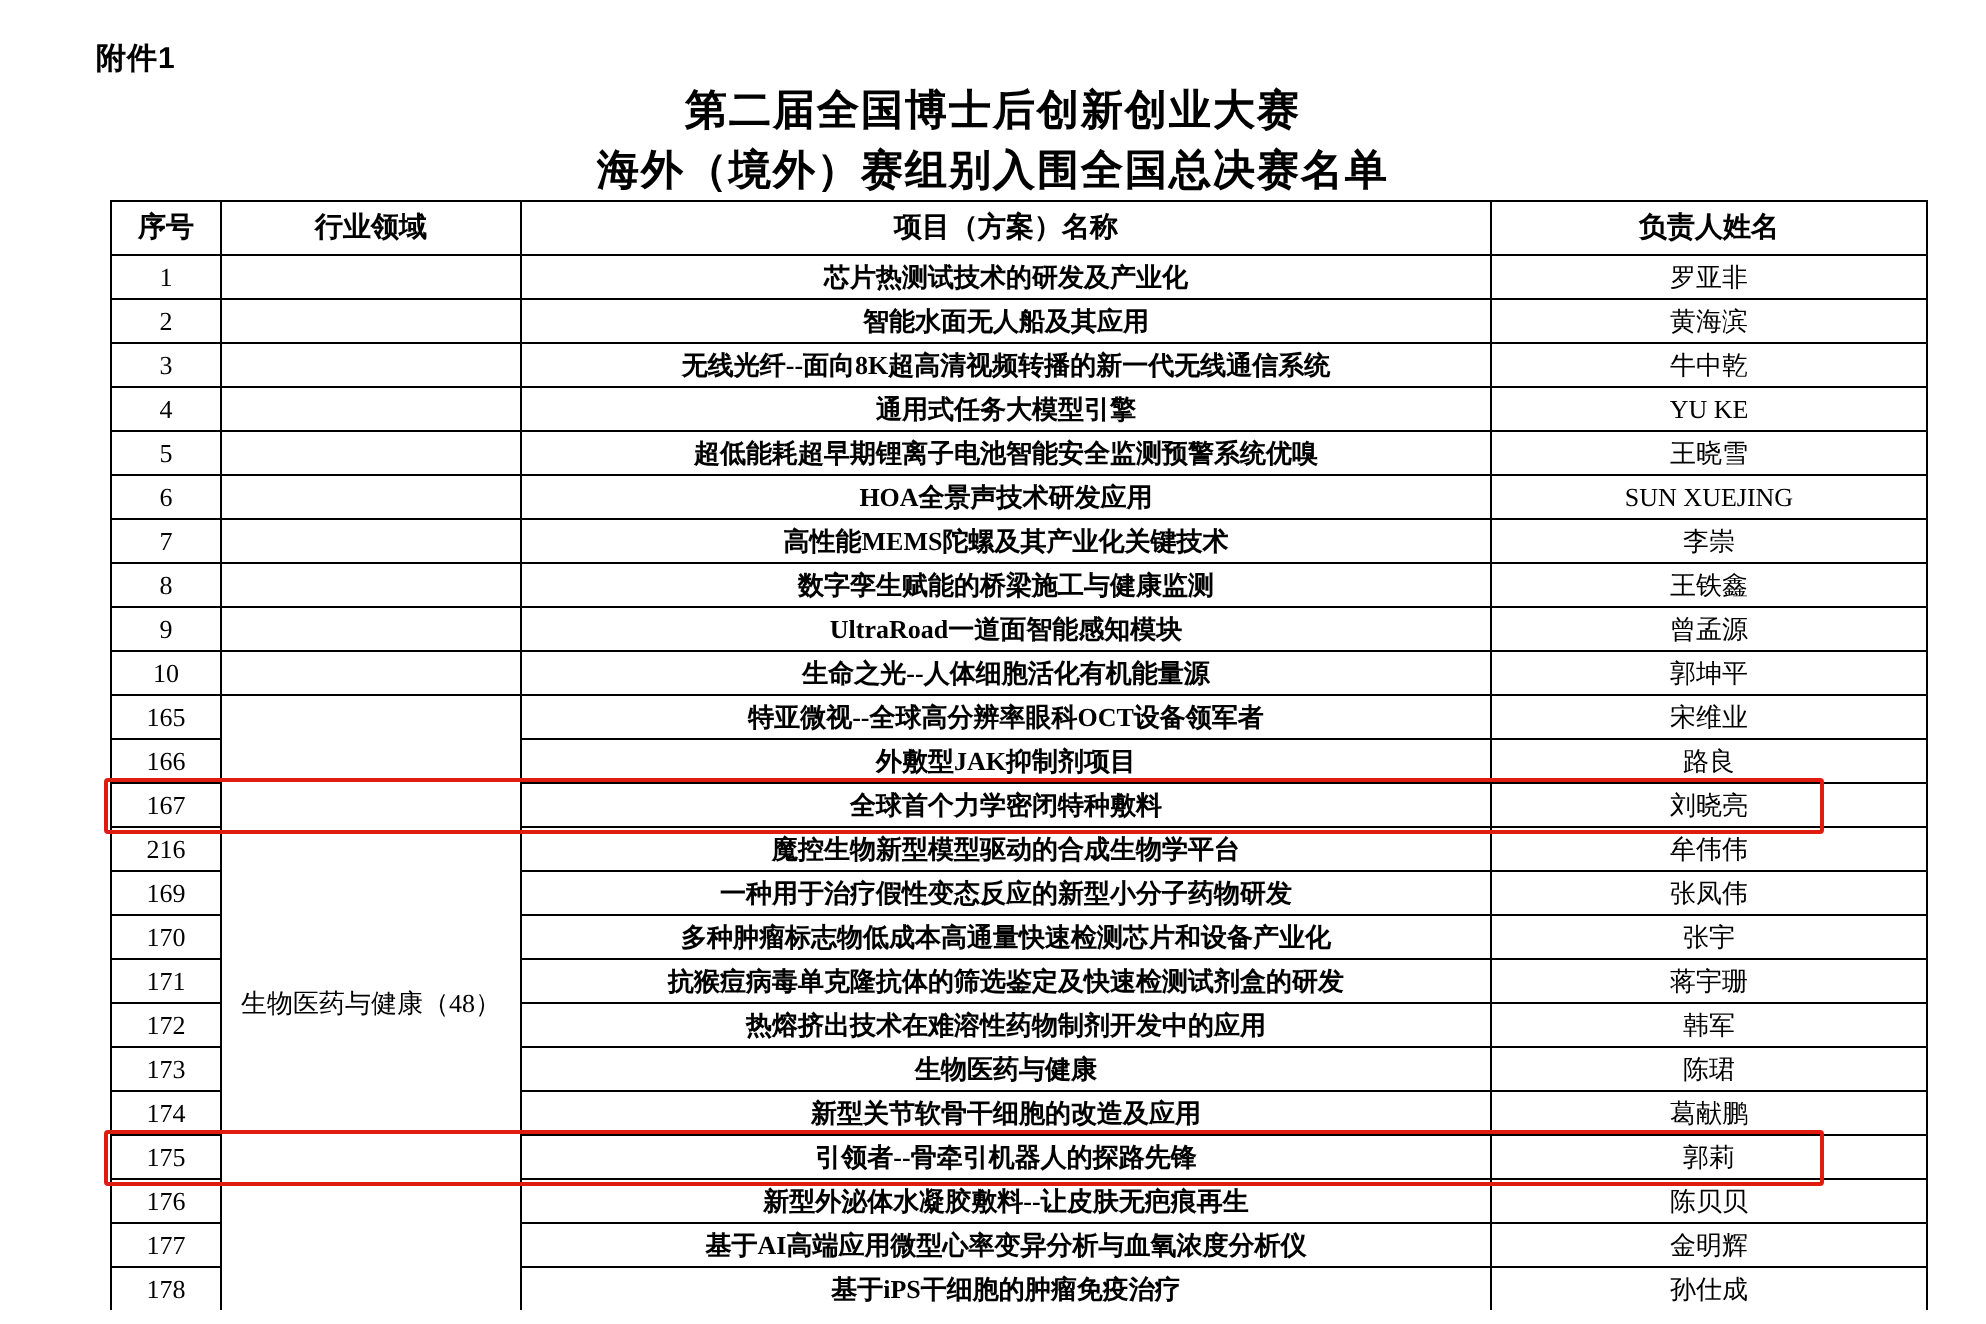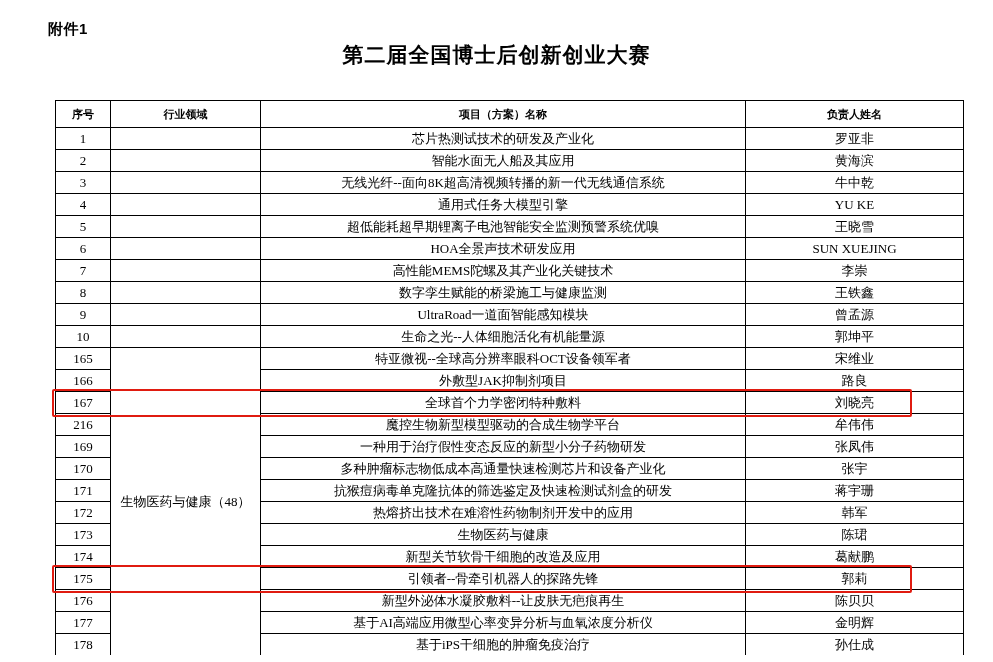"海外（境外）赛组别入围全国总决赛名单" div.title-line { html: none -> <div>海外（境外）赛组别入围全国总决赛名单</div> }
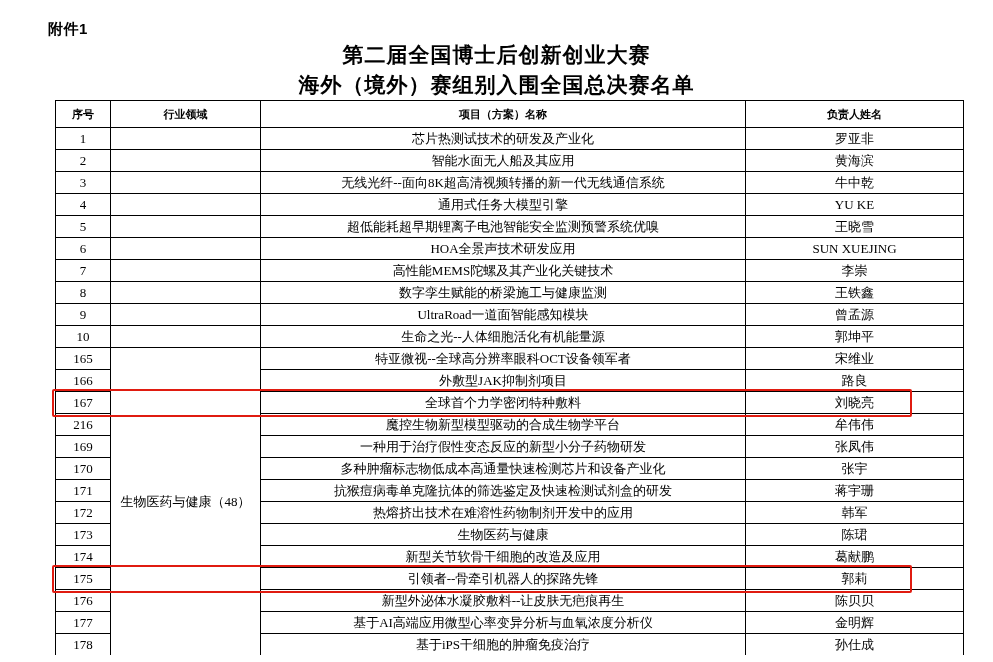"序号" table.main th { font-size: 11px -> 14px }
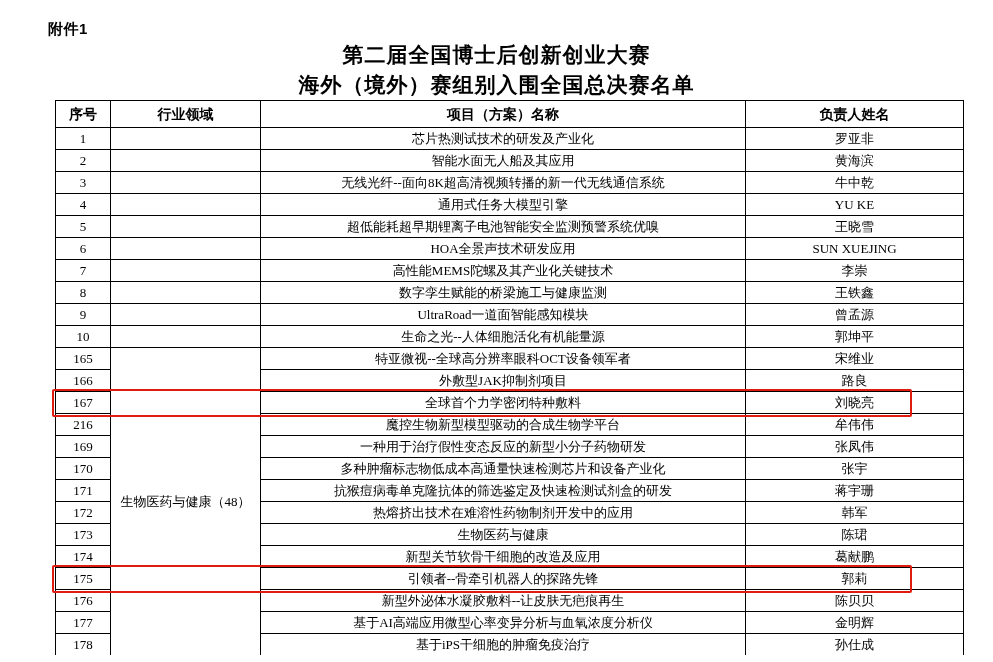"芯片热测试技术的研发及产业化" td.col-name { font-weight: none -> bold }
